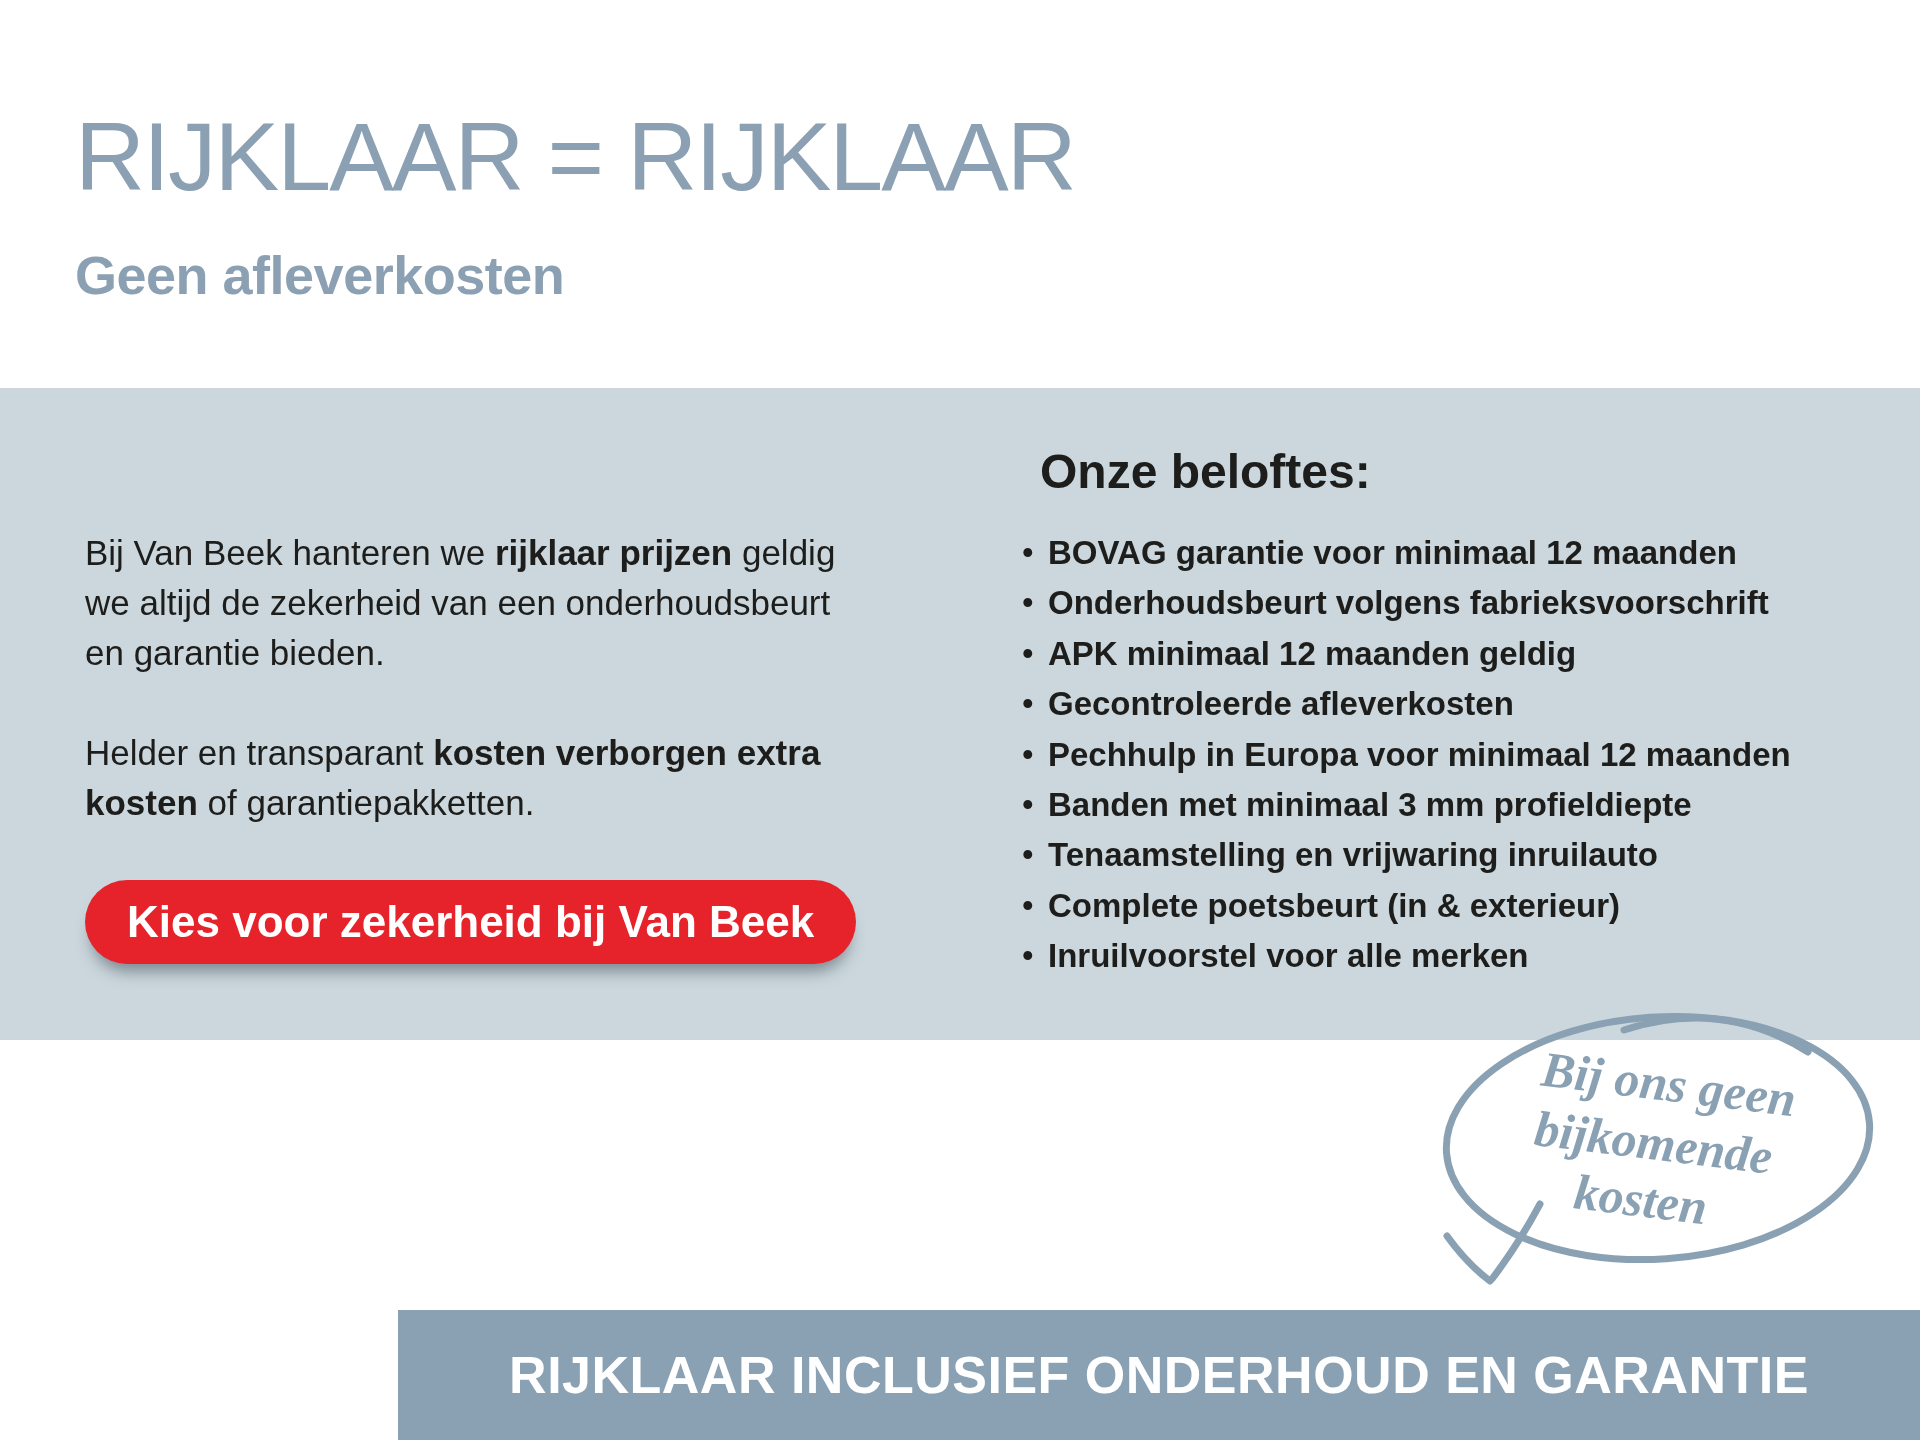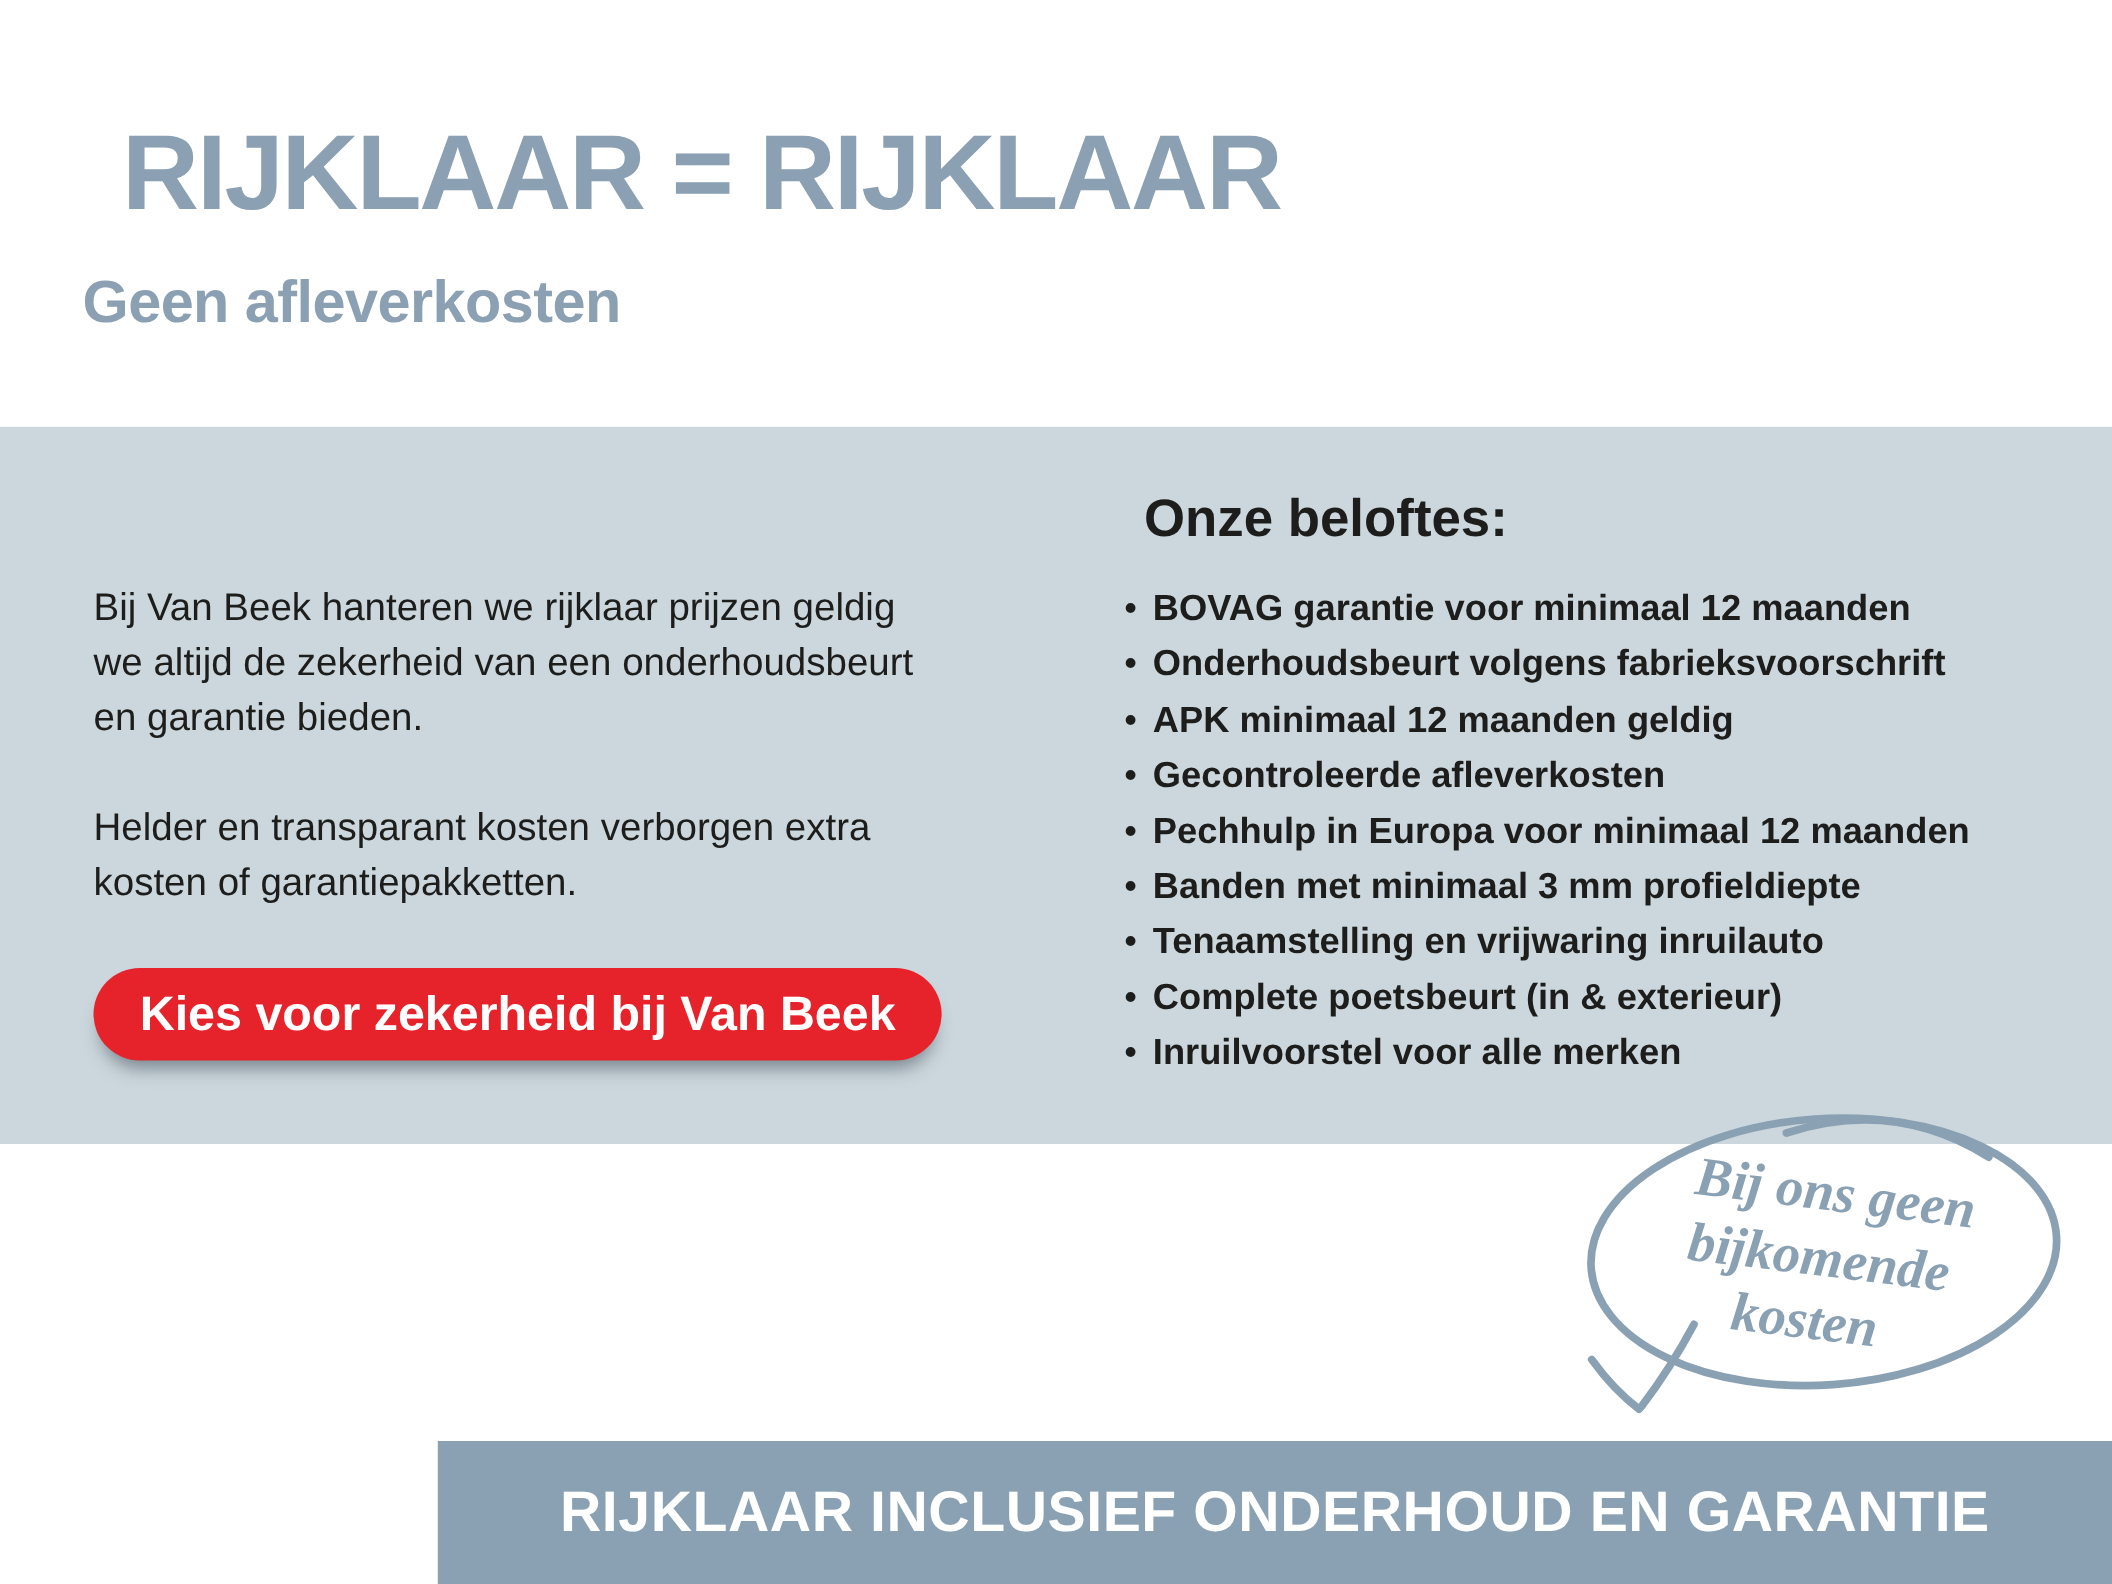"RIJKLAAR = RIJKLAAR" .page-title { font-weight: 700 -> 400; margin-left: 36px -> none }
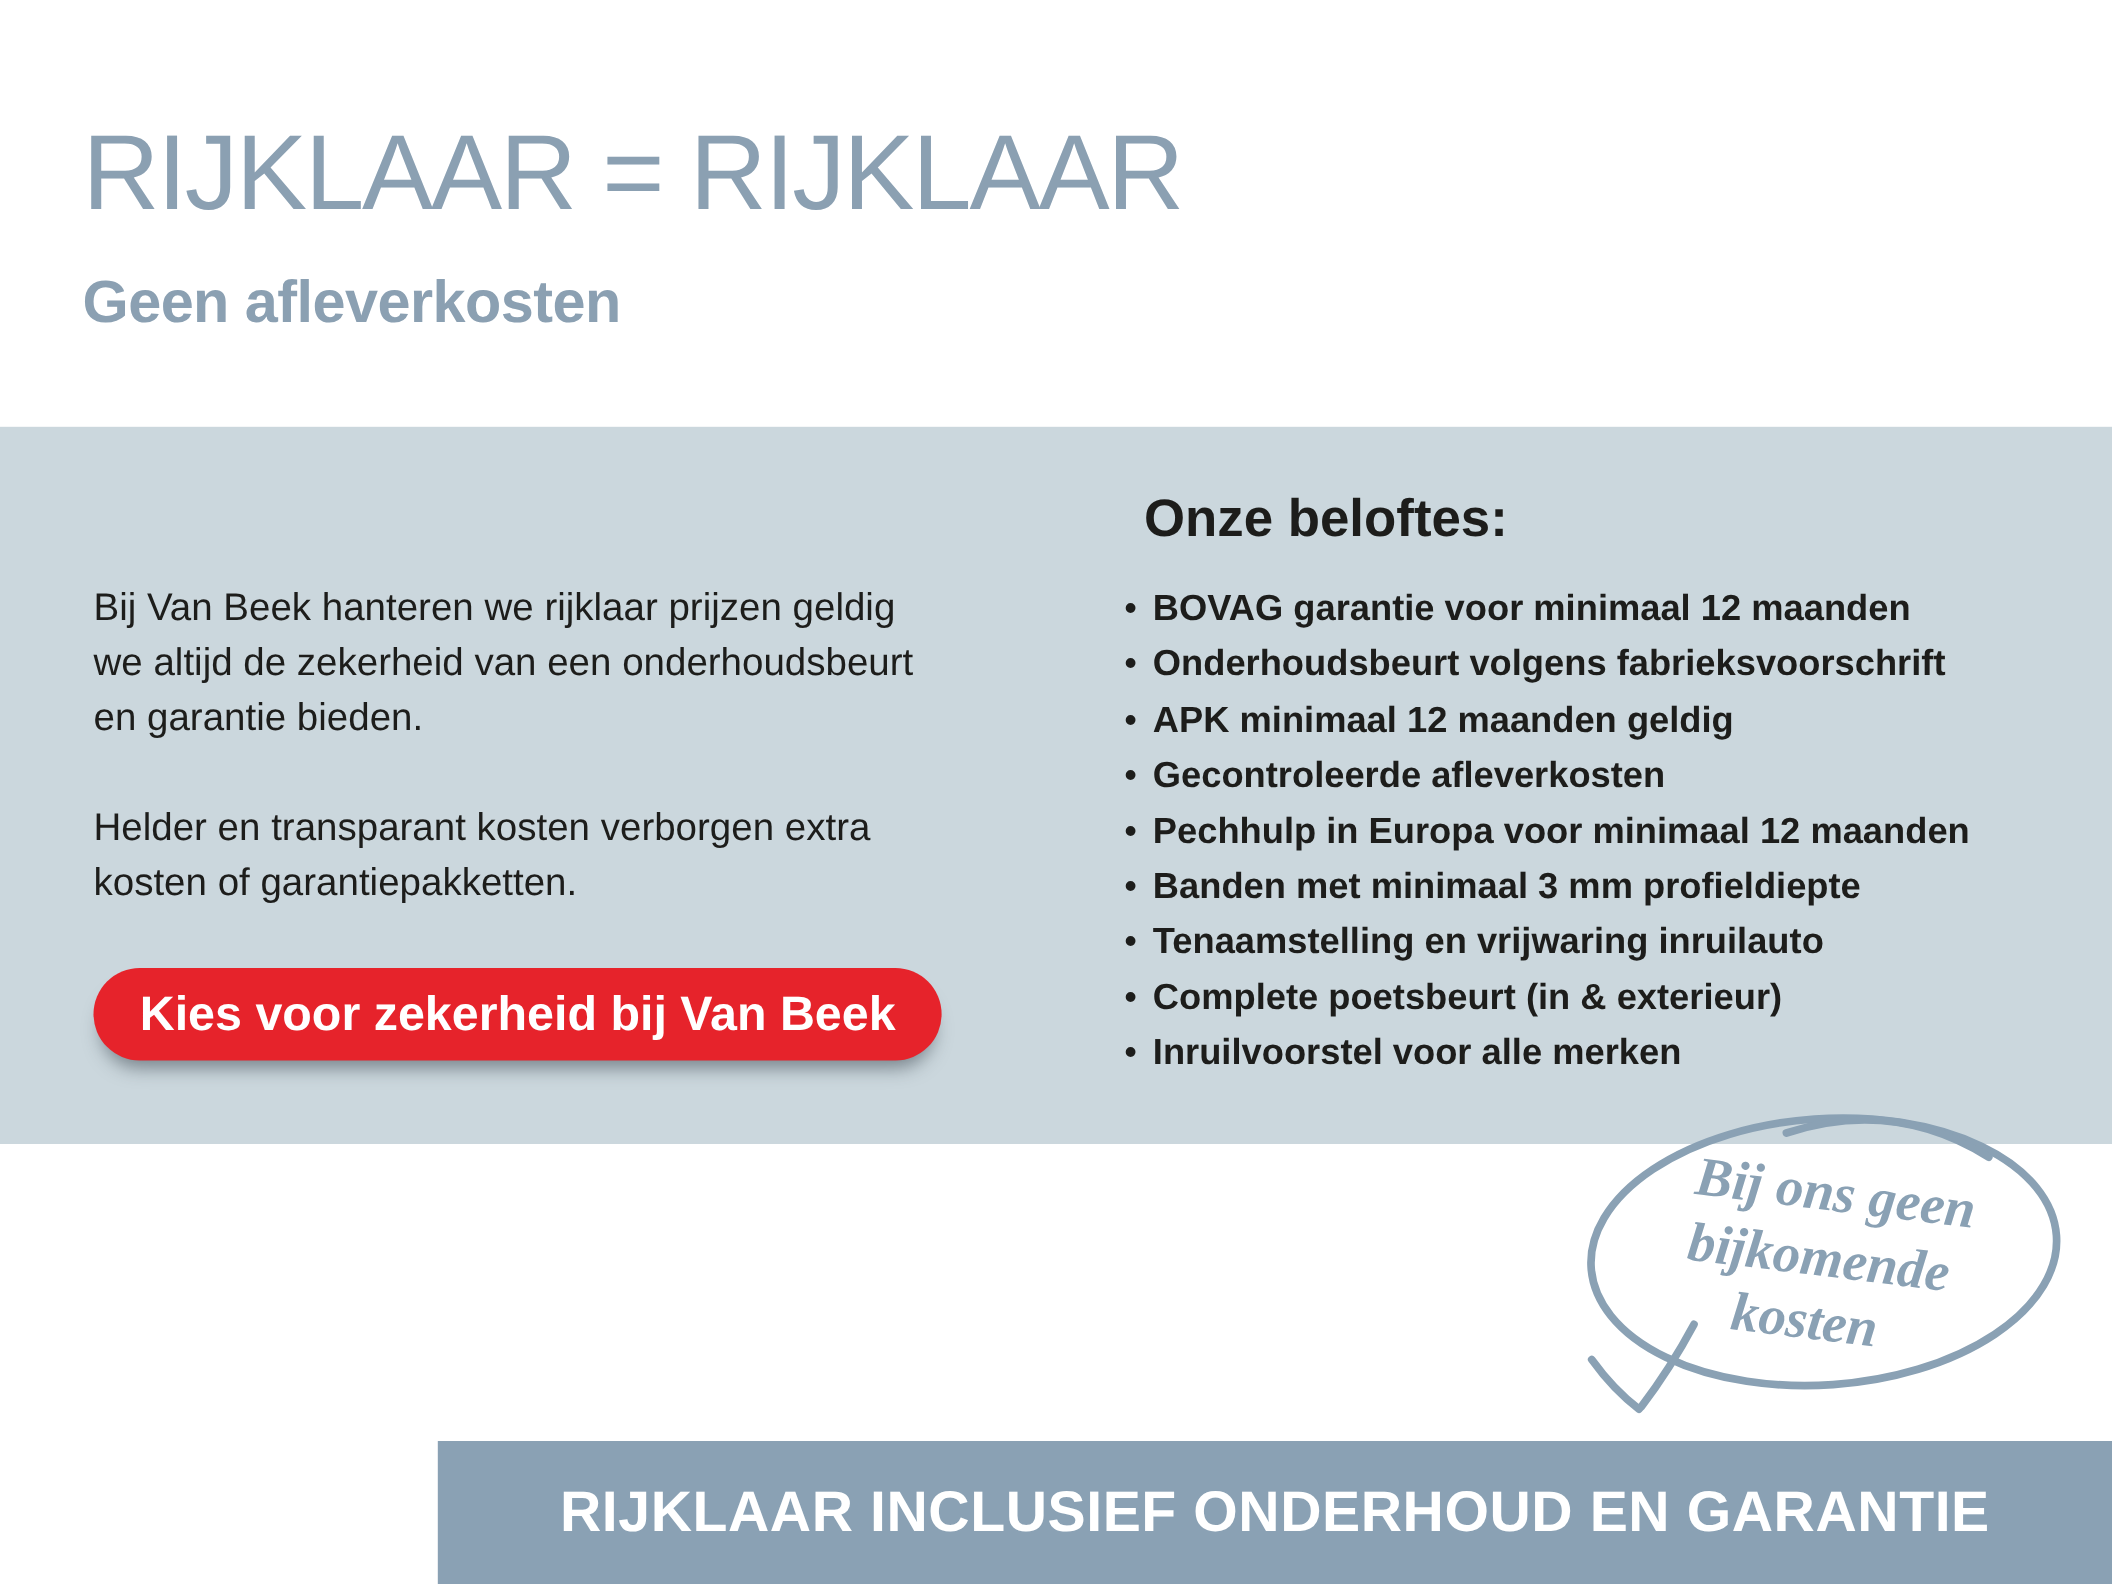"rijklaar prijzen" .intro b { font-weight: 400 -> 700 }
